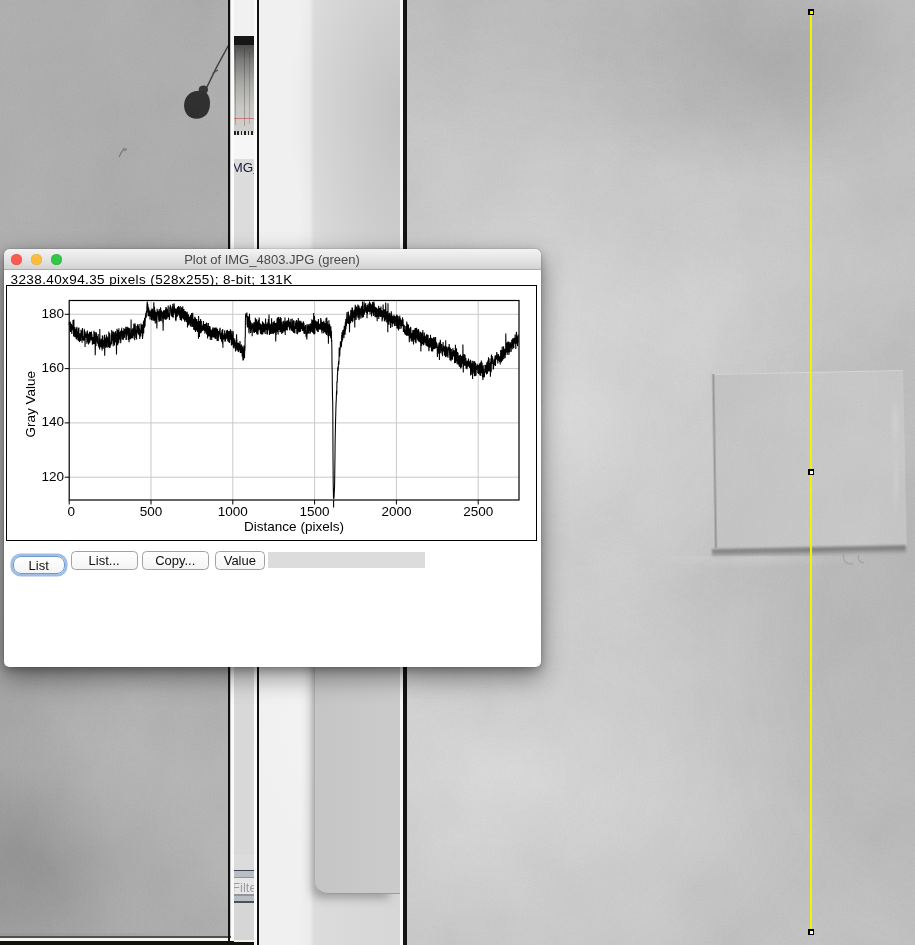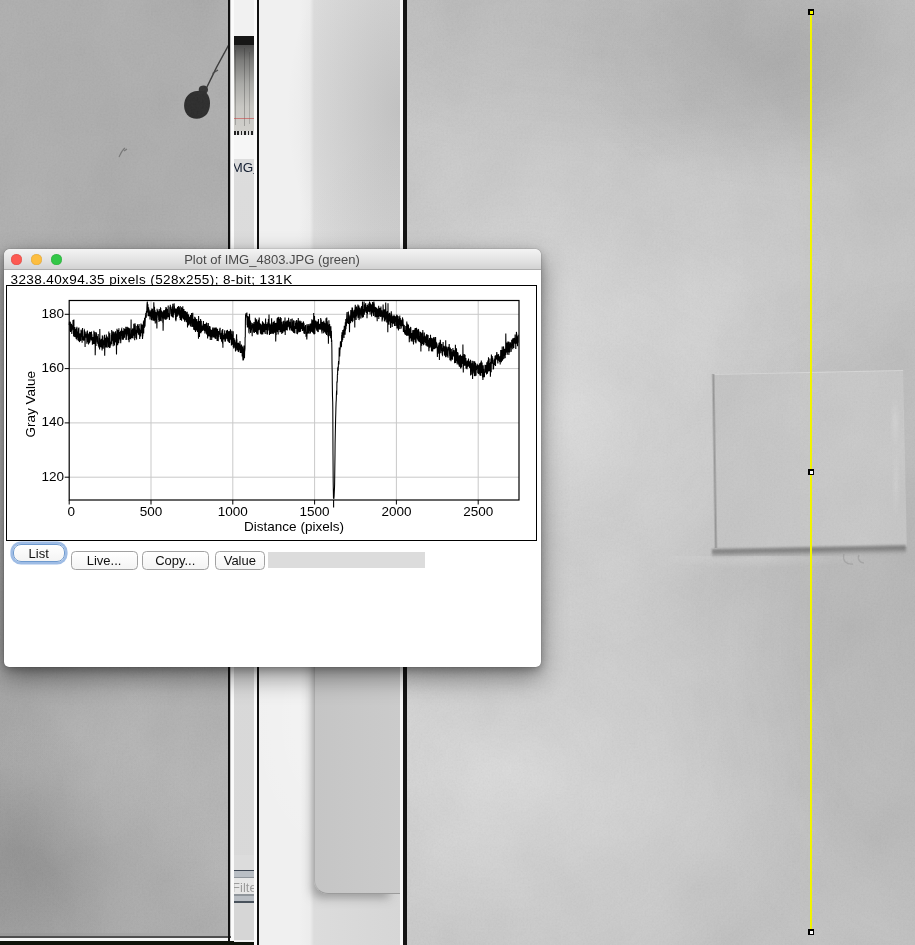"List" div.abs { top: 295px -> 307px }
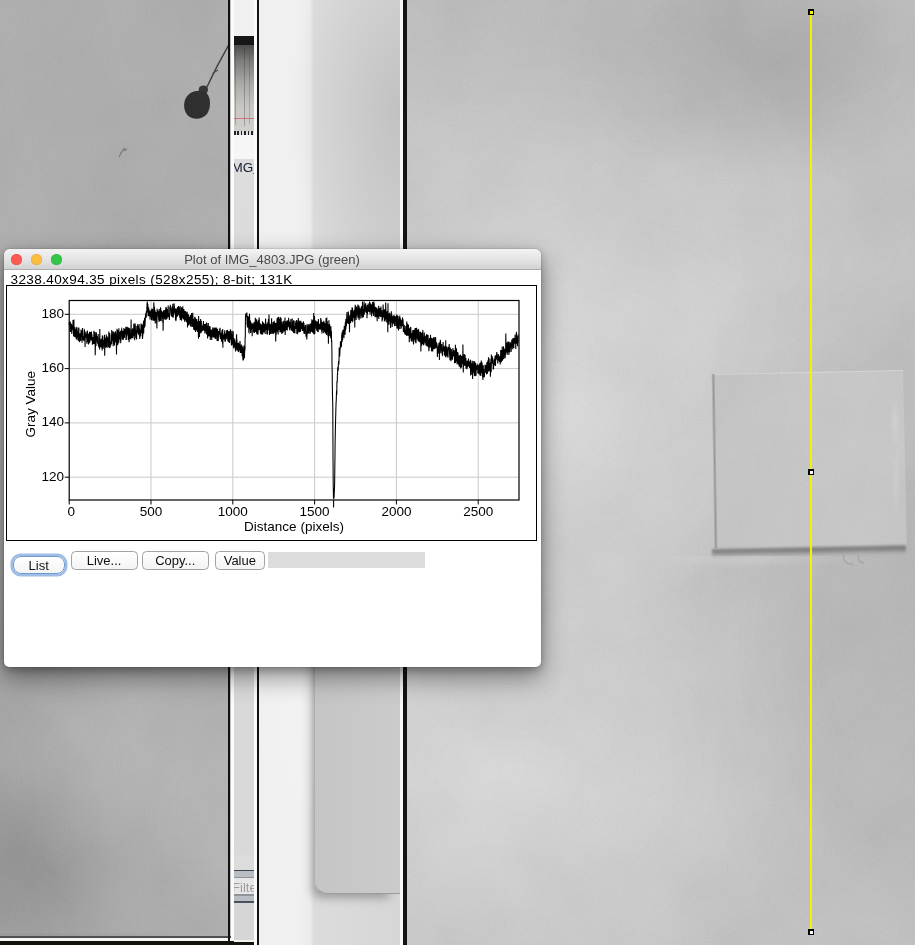"Live..." div.abs { text: Live -> List }
